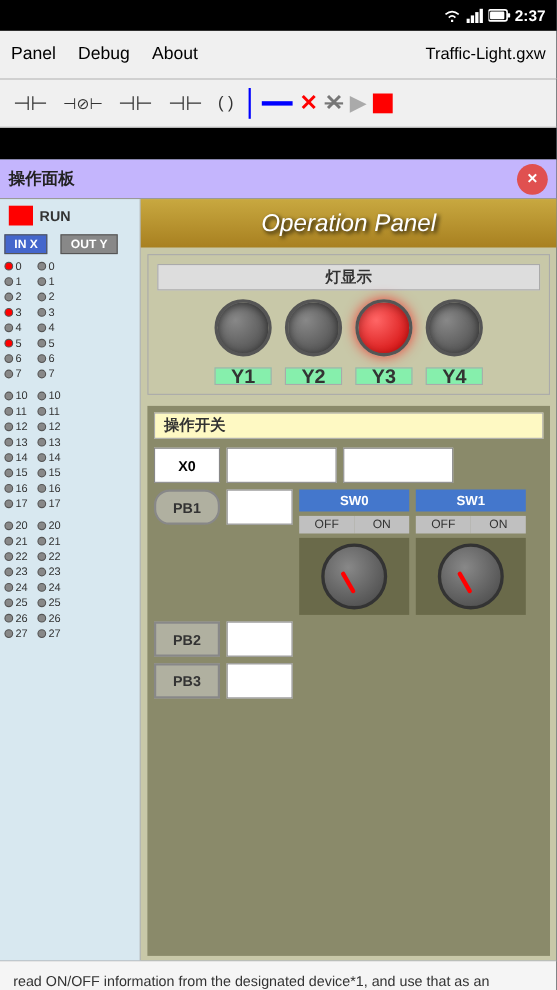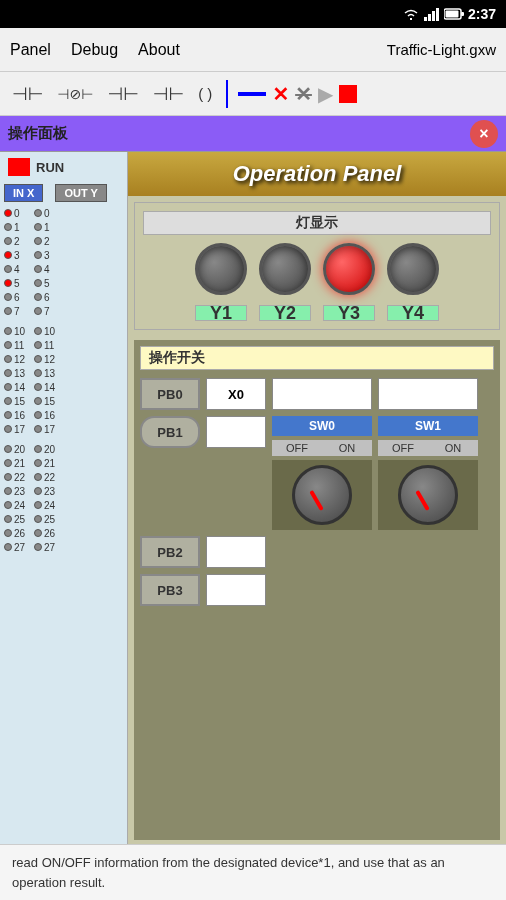"操作面板" .dialog-titlebar { background: #8b5cf6 -> #c4b5fd; margin-top: none -> 29px }
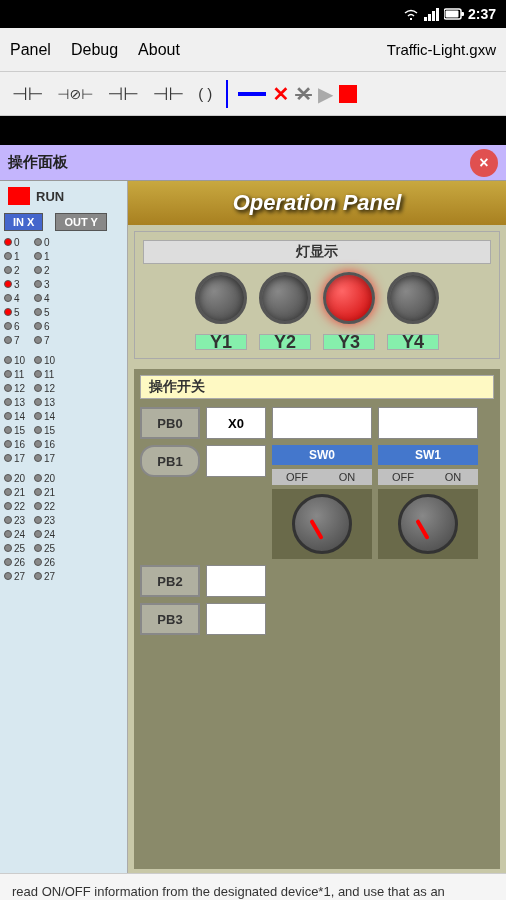"Operation Panel" .panel-header-text { font-weight: bold -> normal }
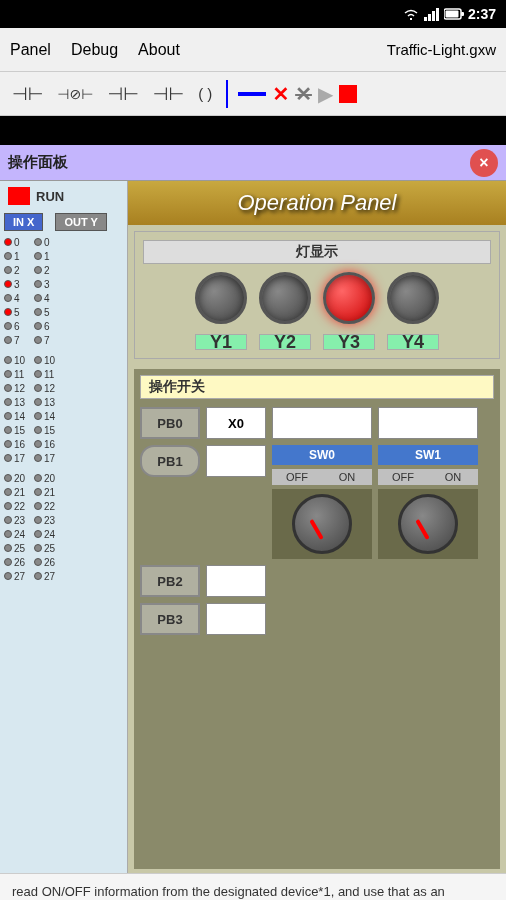"PB0" div.pb-btn { html: <div>PB0</div> -> none }
